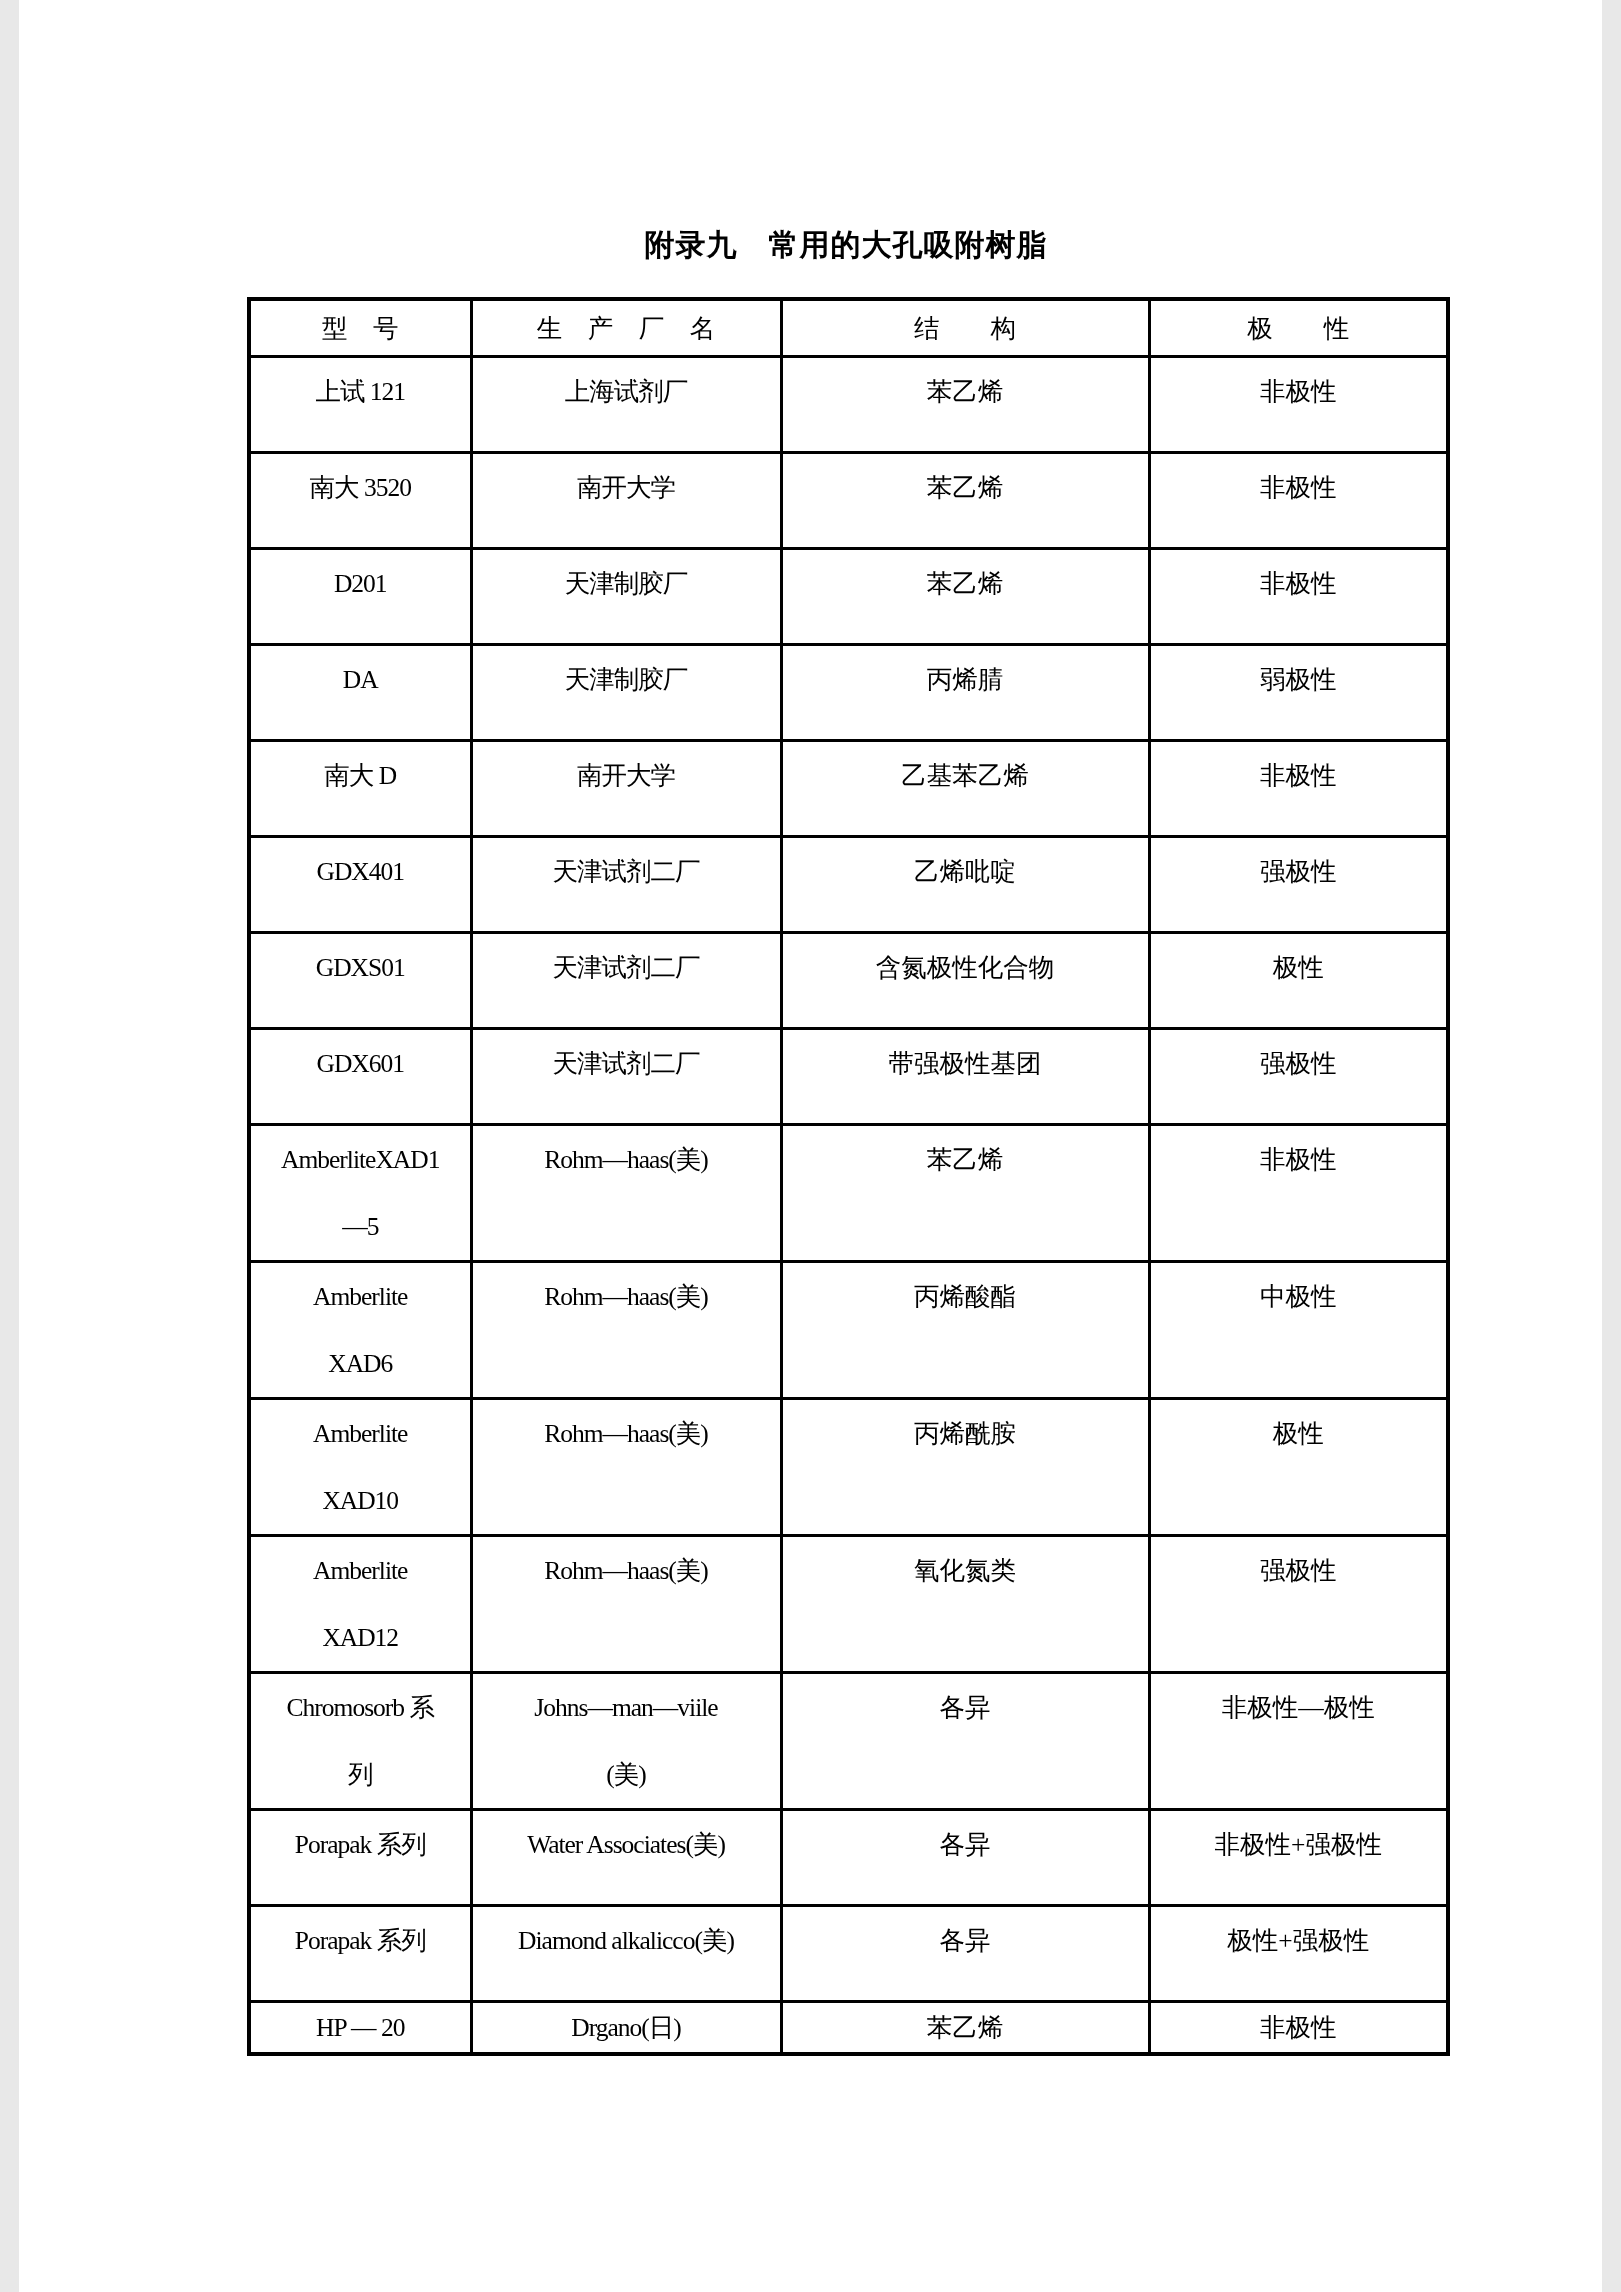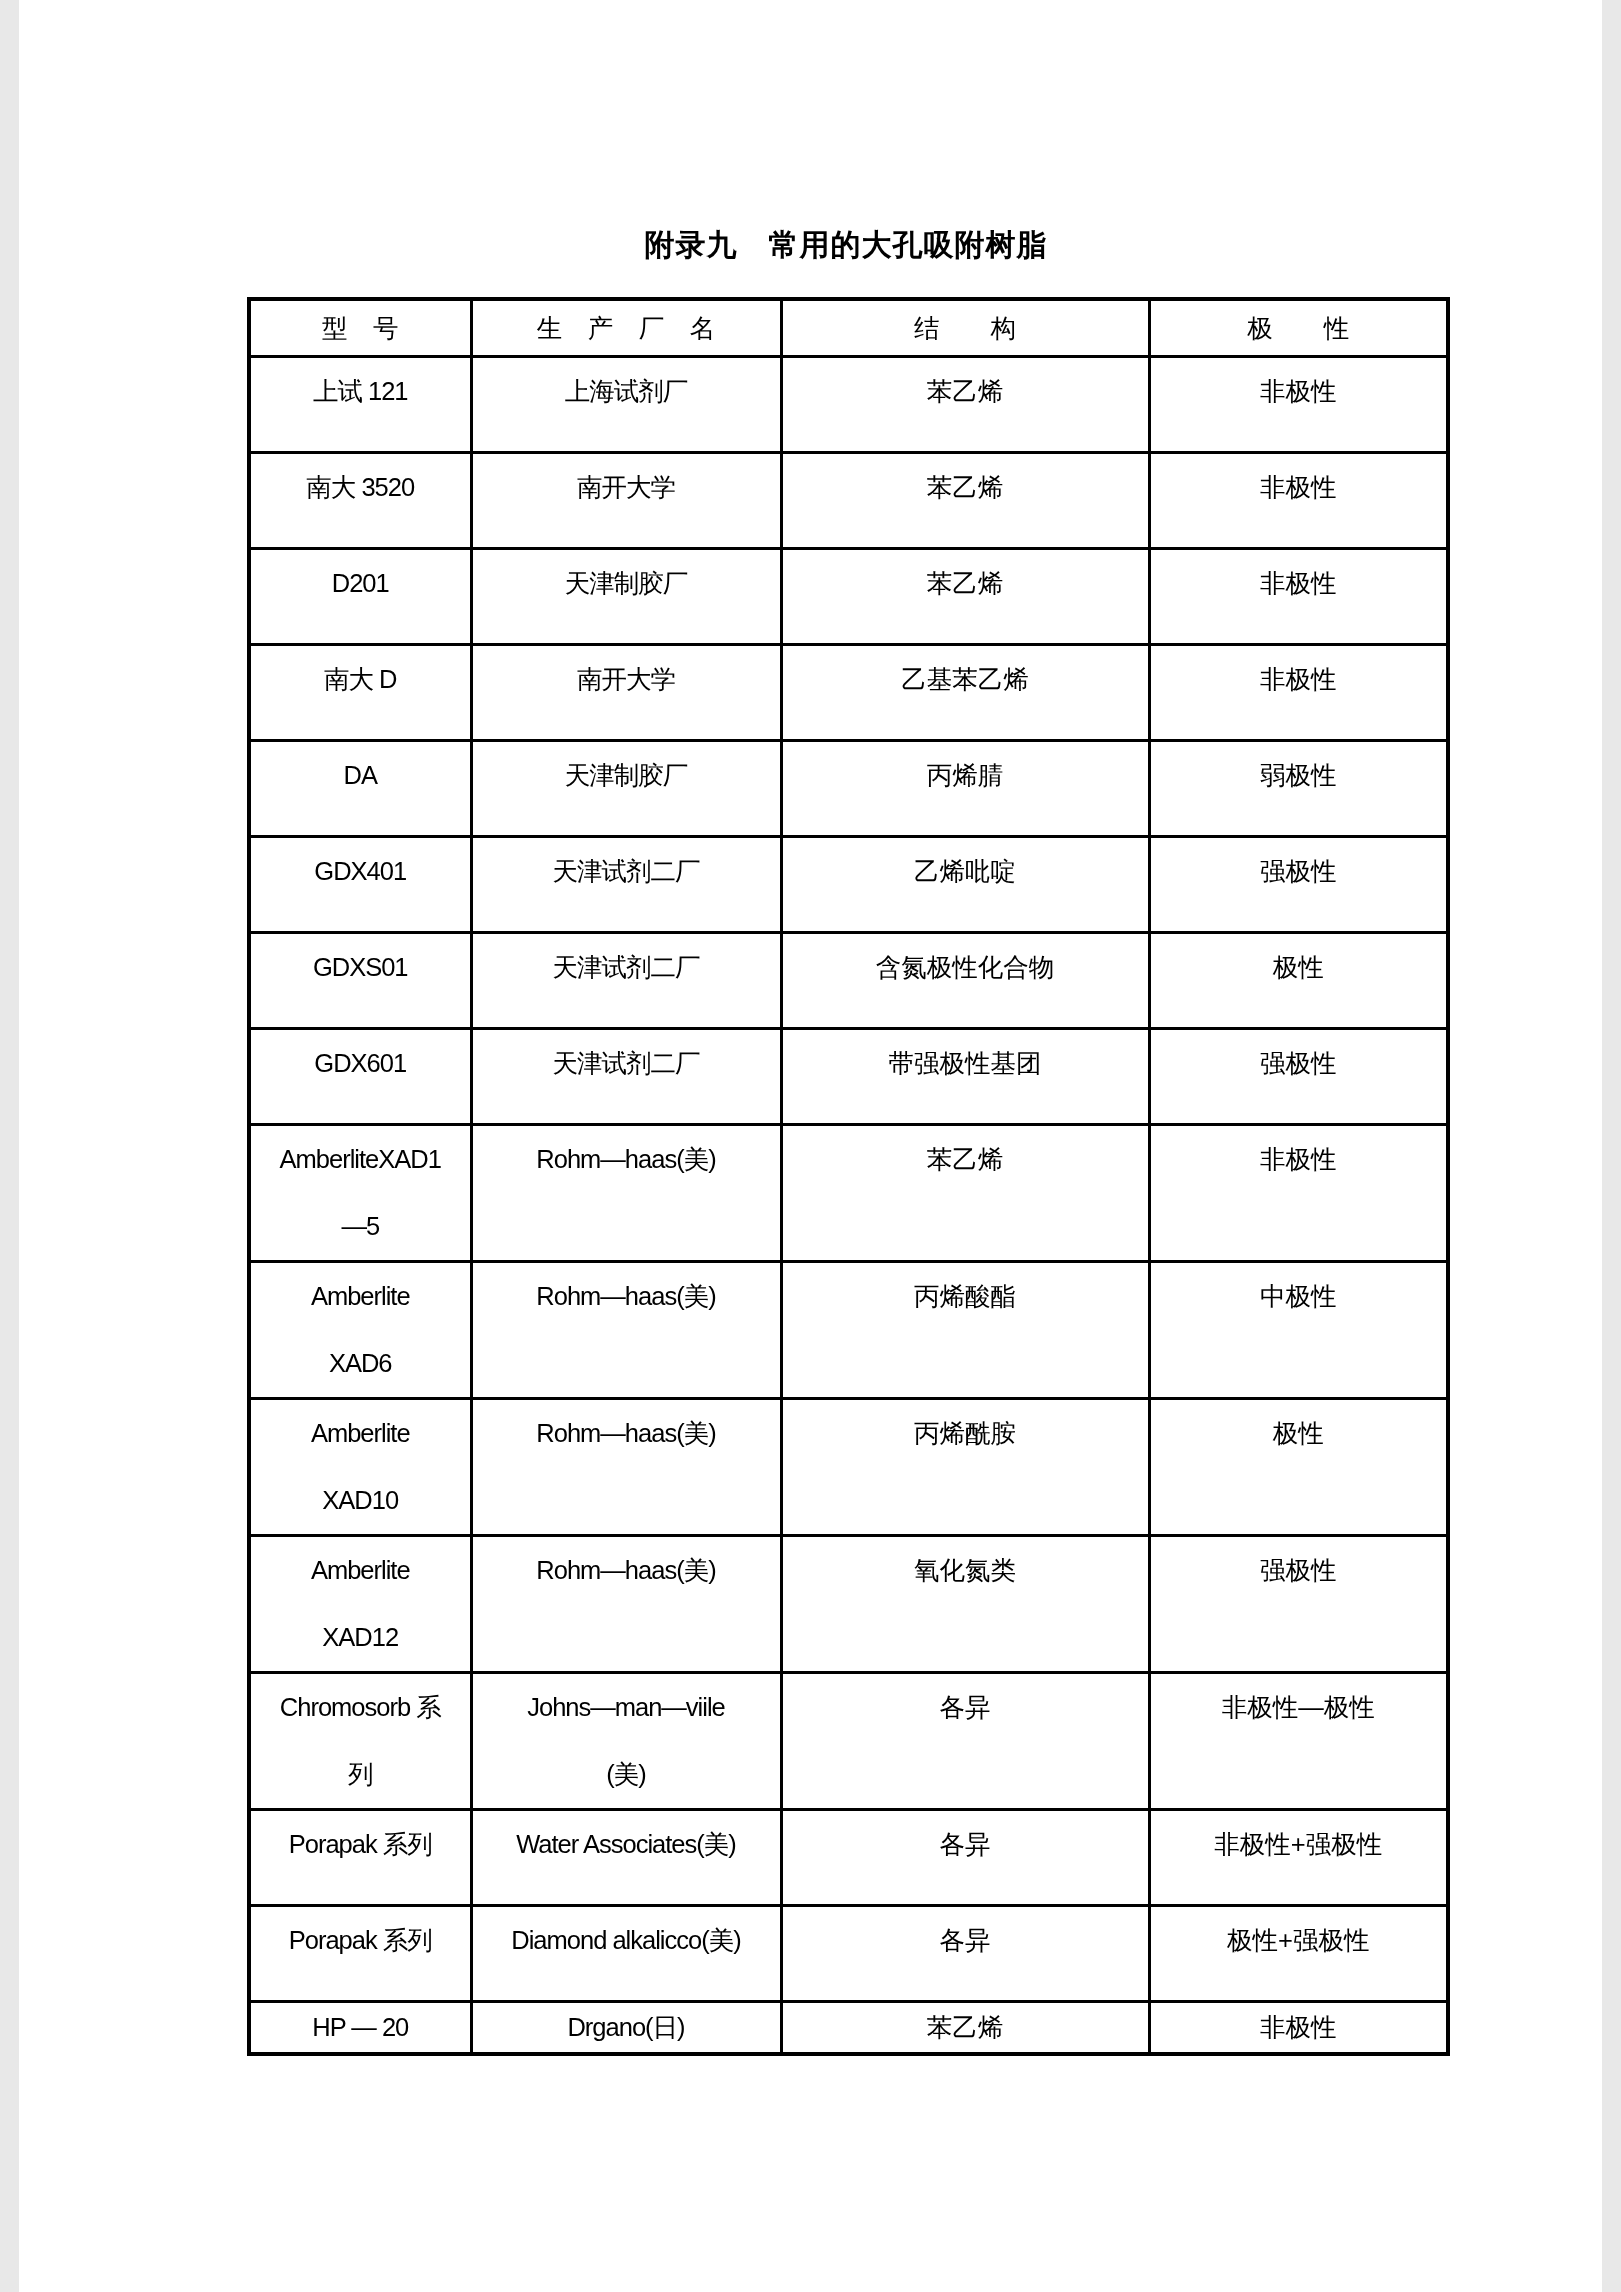"型 号" table.resin-table { font-family: Liberation Sans, sans-serif -> Liberation Serif, serif }
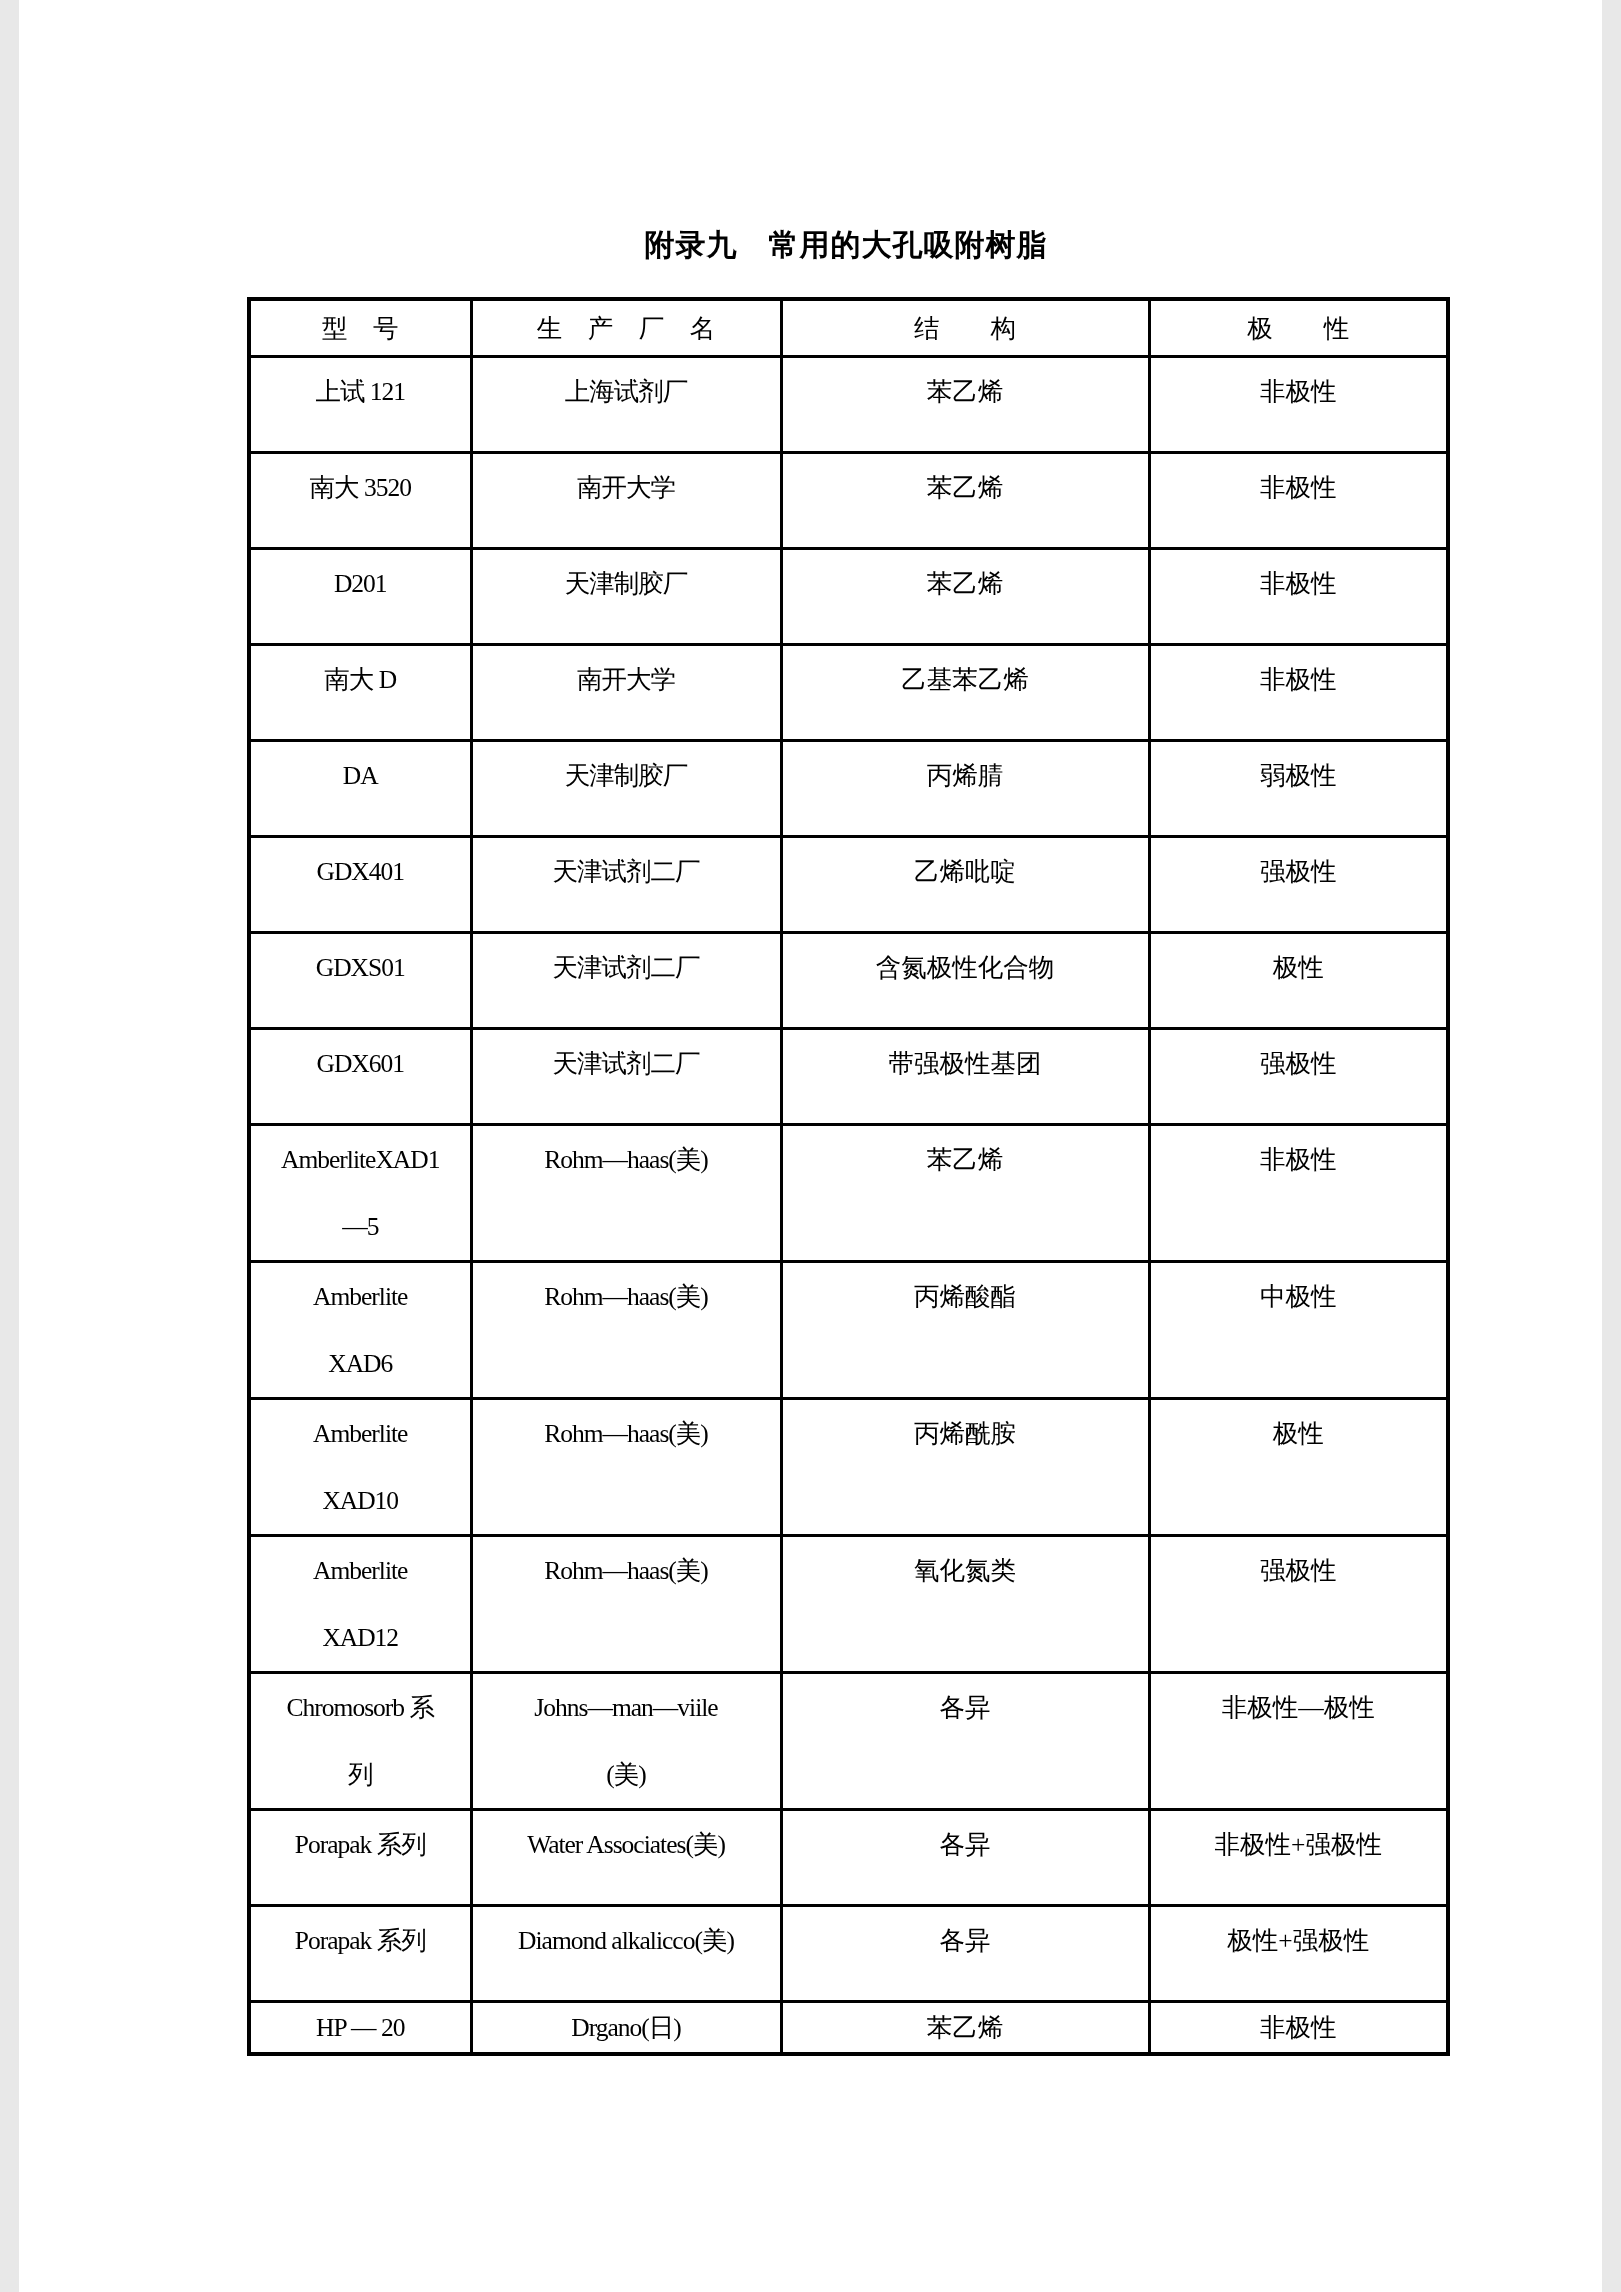"南大 D" tr { order: before "DA" -> after "DA" }
